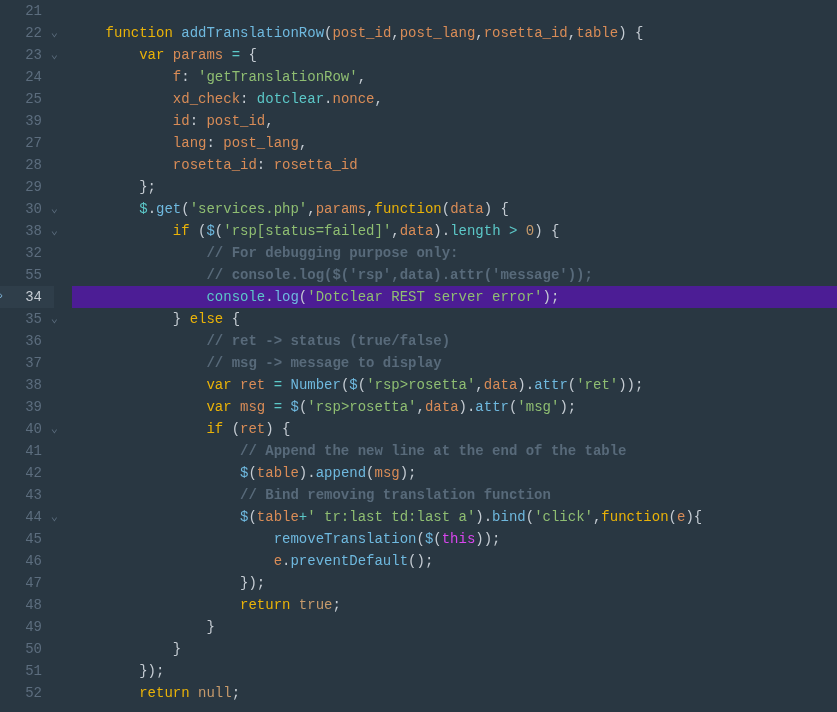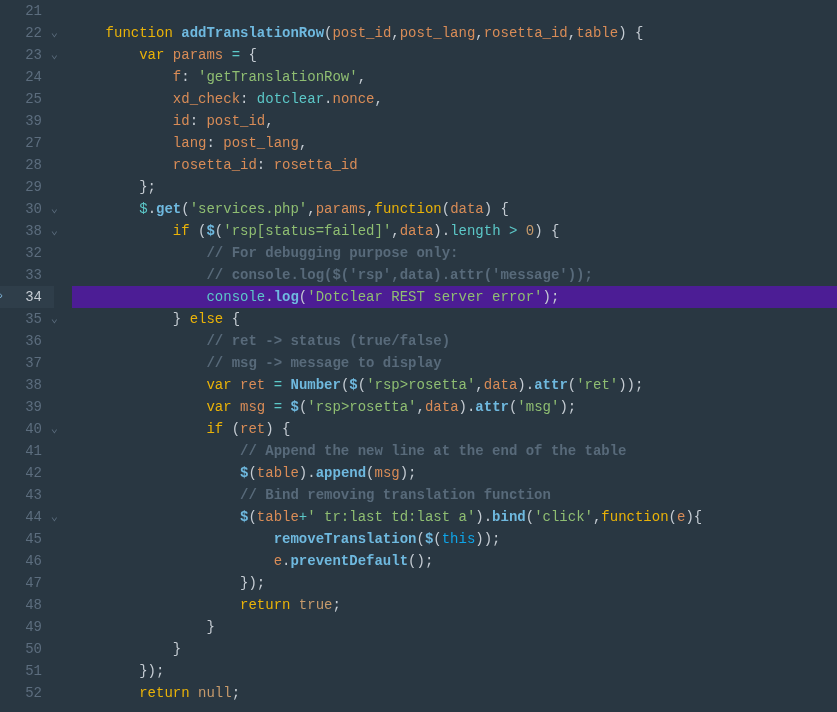"addTranslationRow" .tok-fn { font-weight: bold -> none }
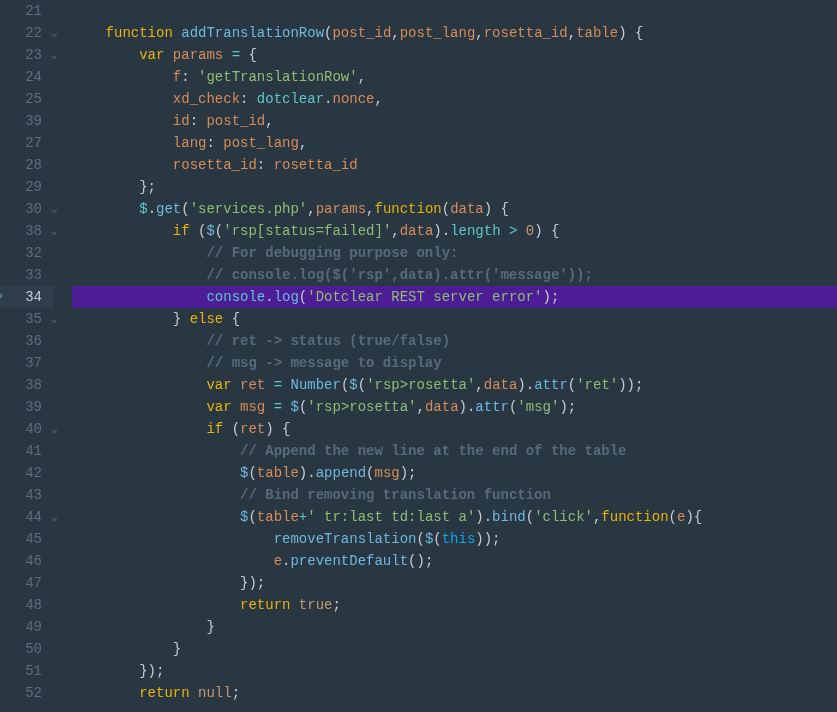"33" div.ln { text: 33 -> 55 }
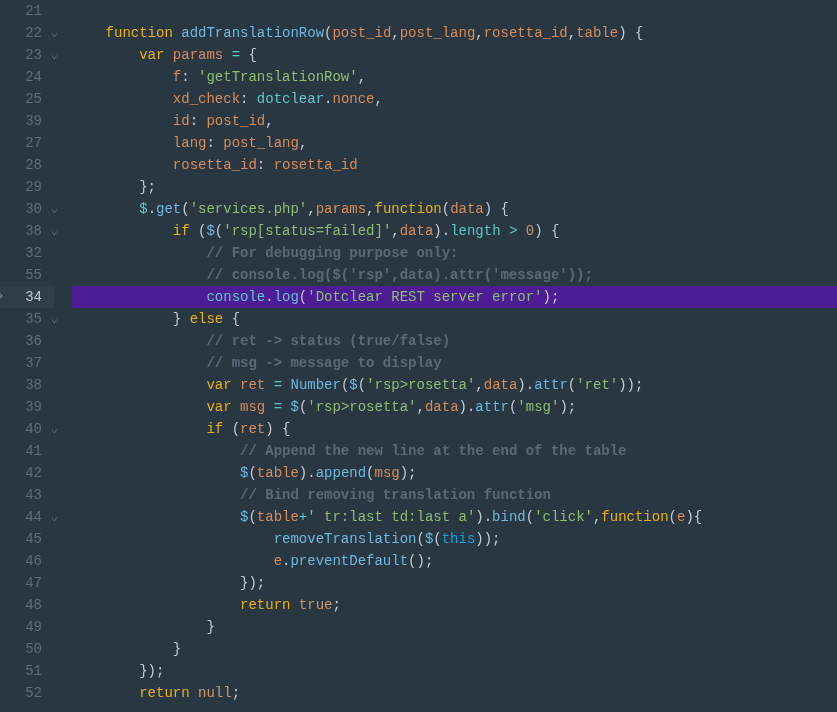"this" .tok-this { color: #0ea5e9 -> #d946ef }
